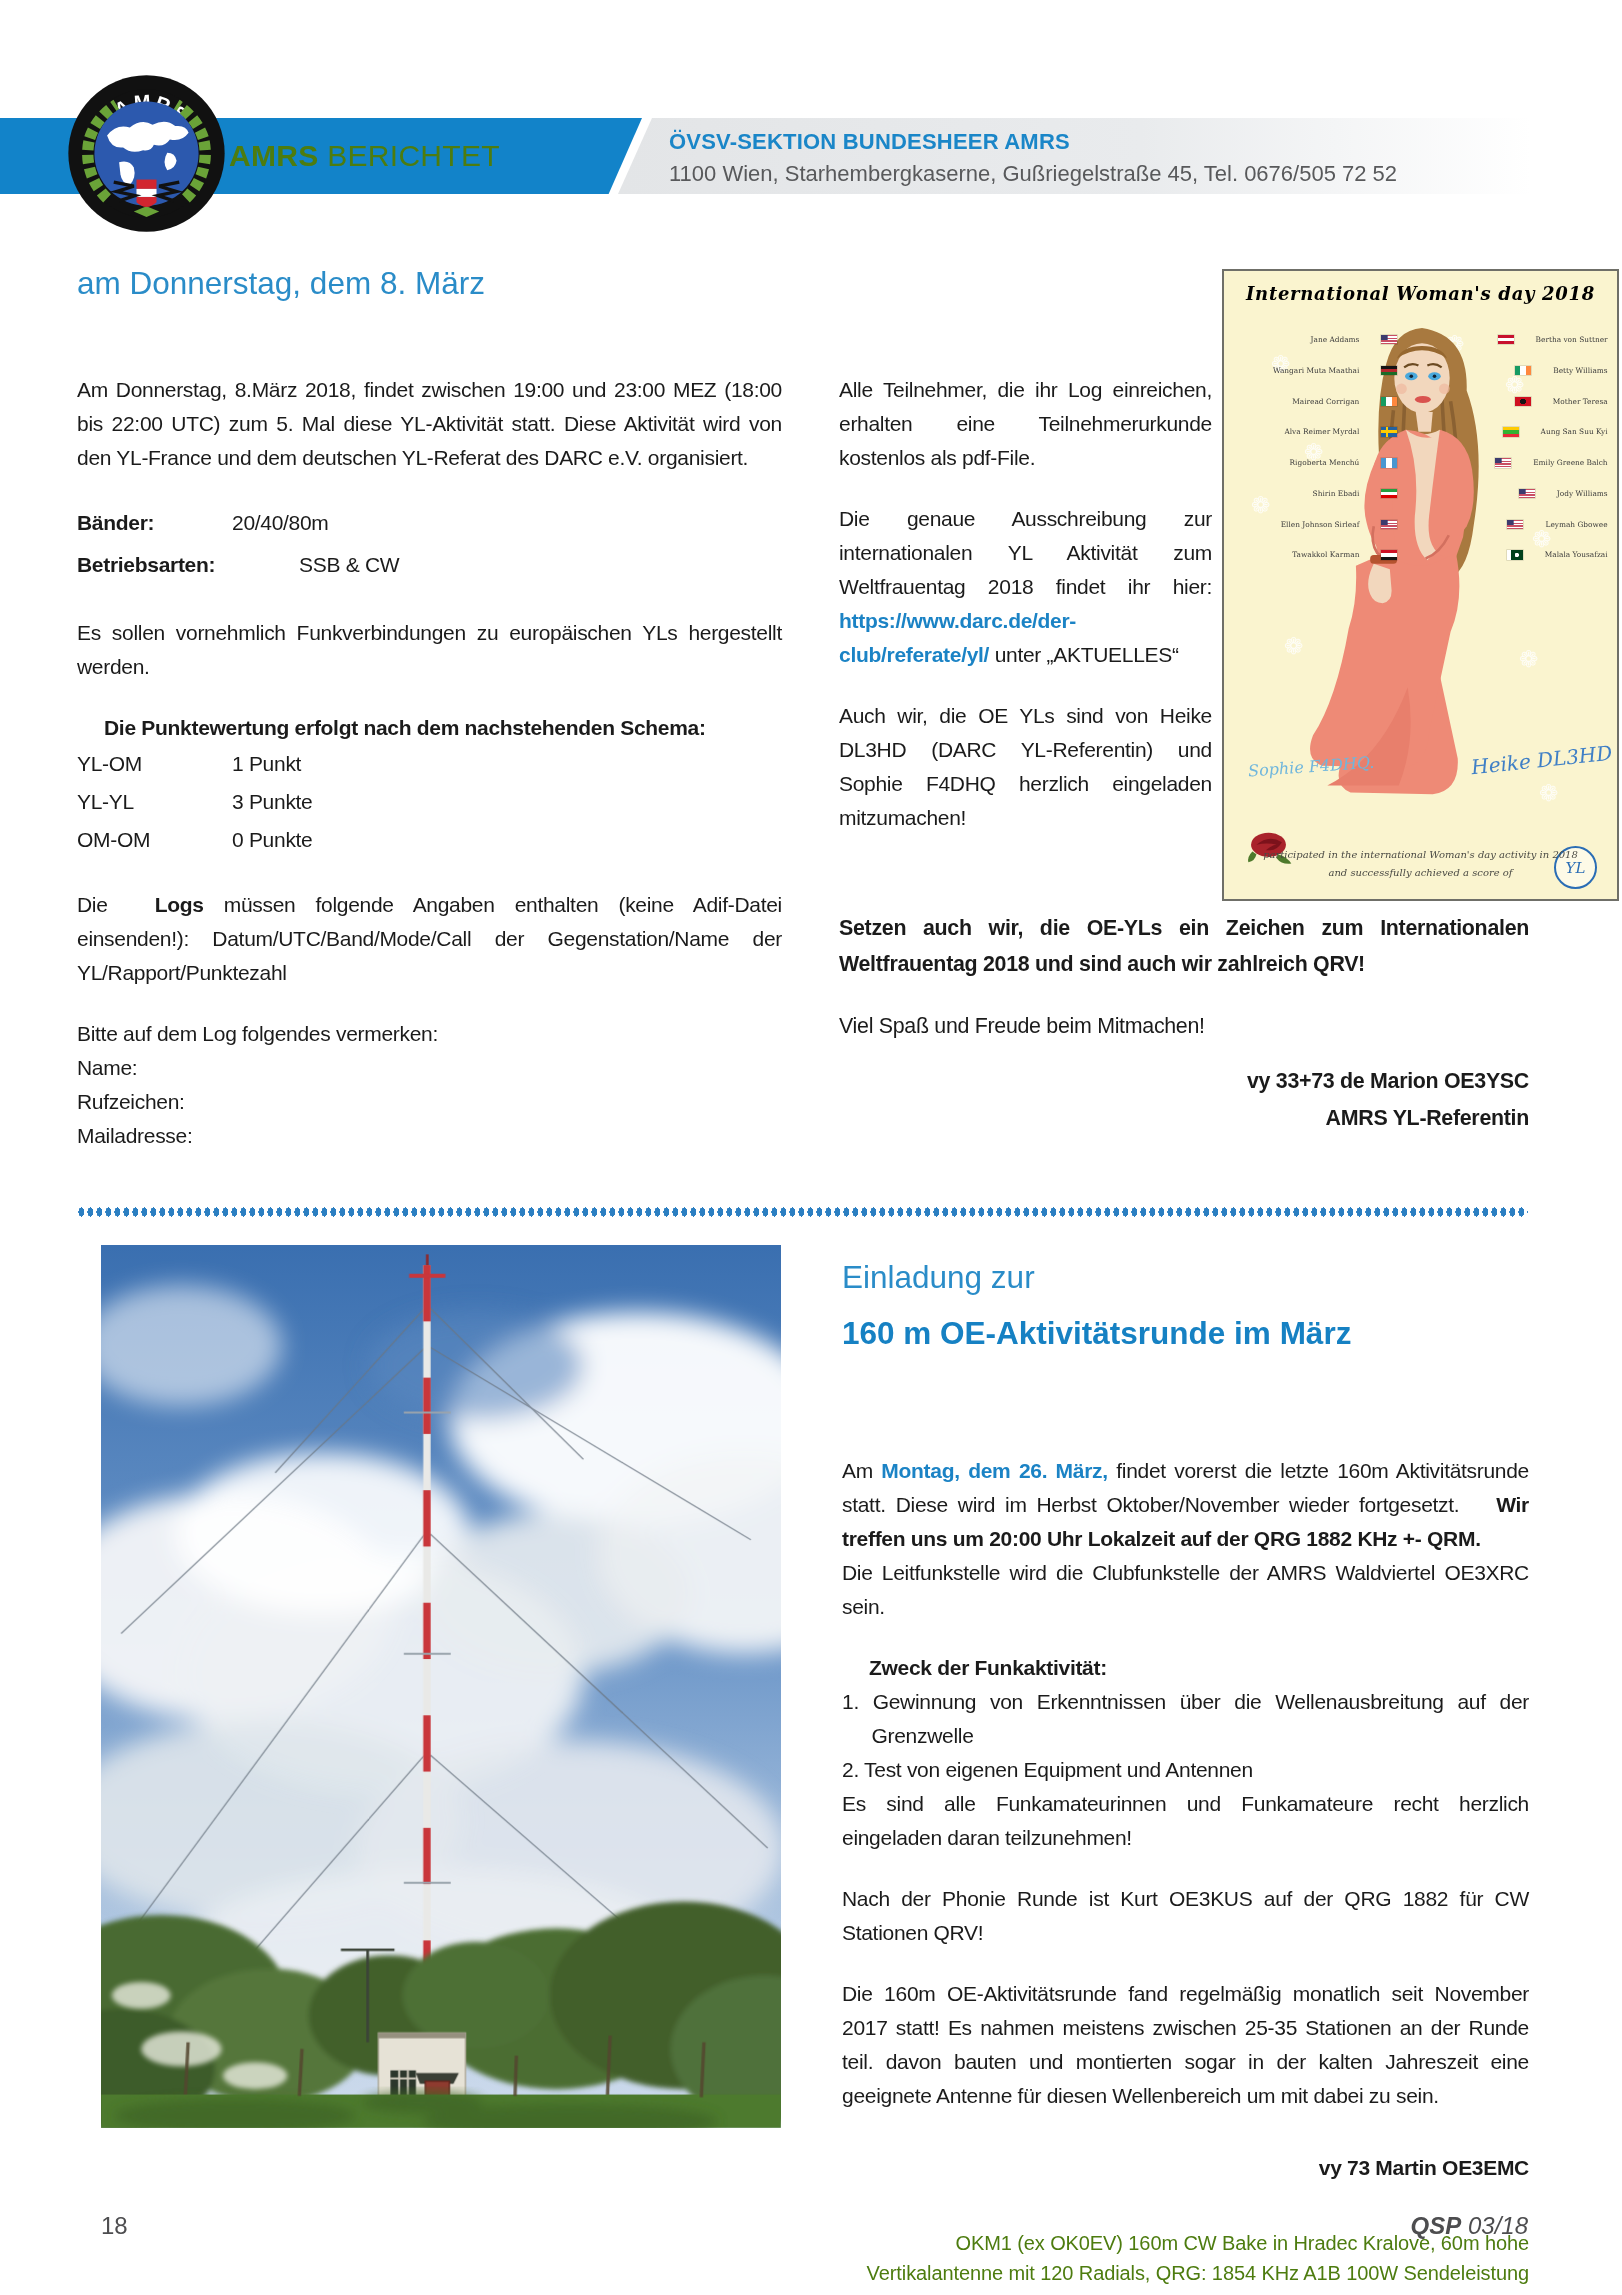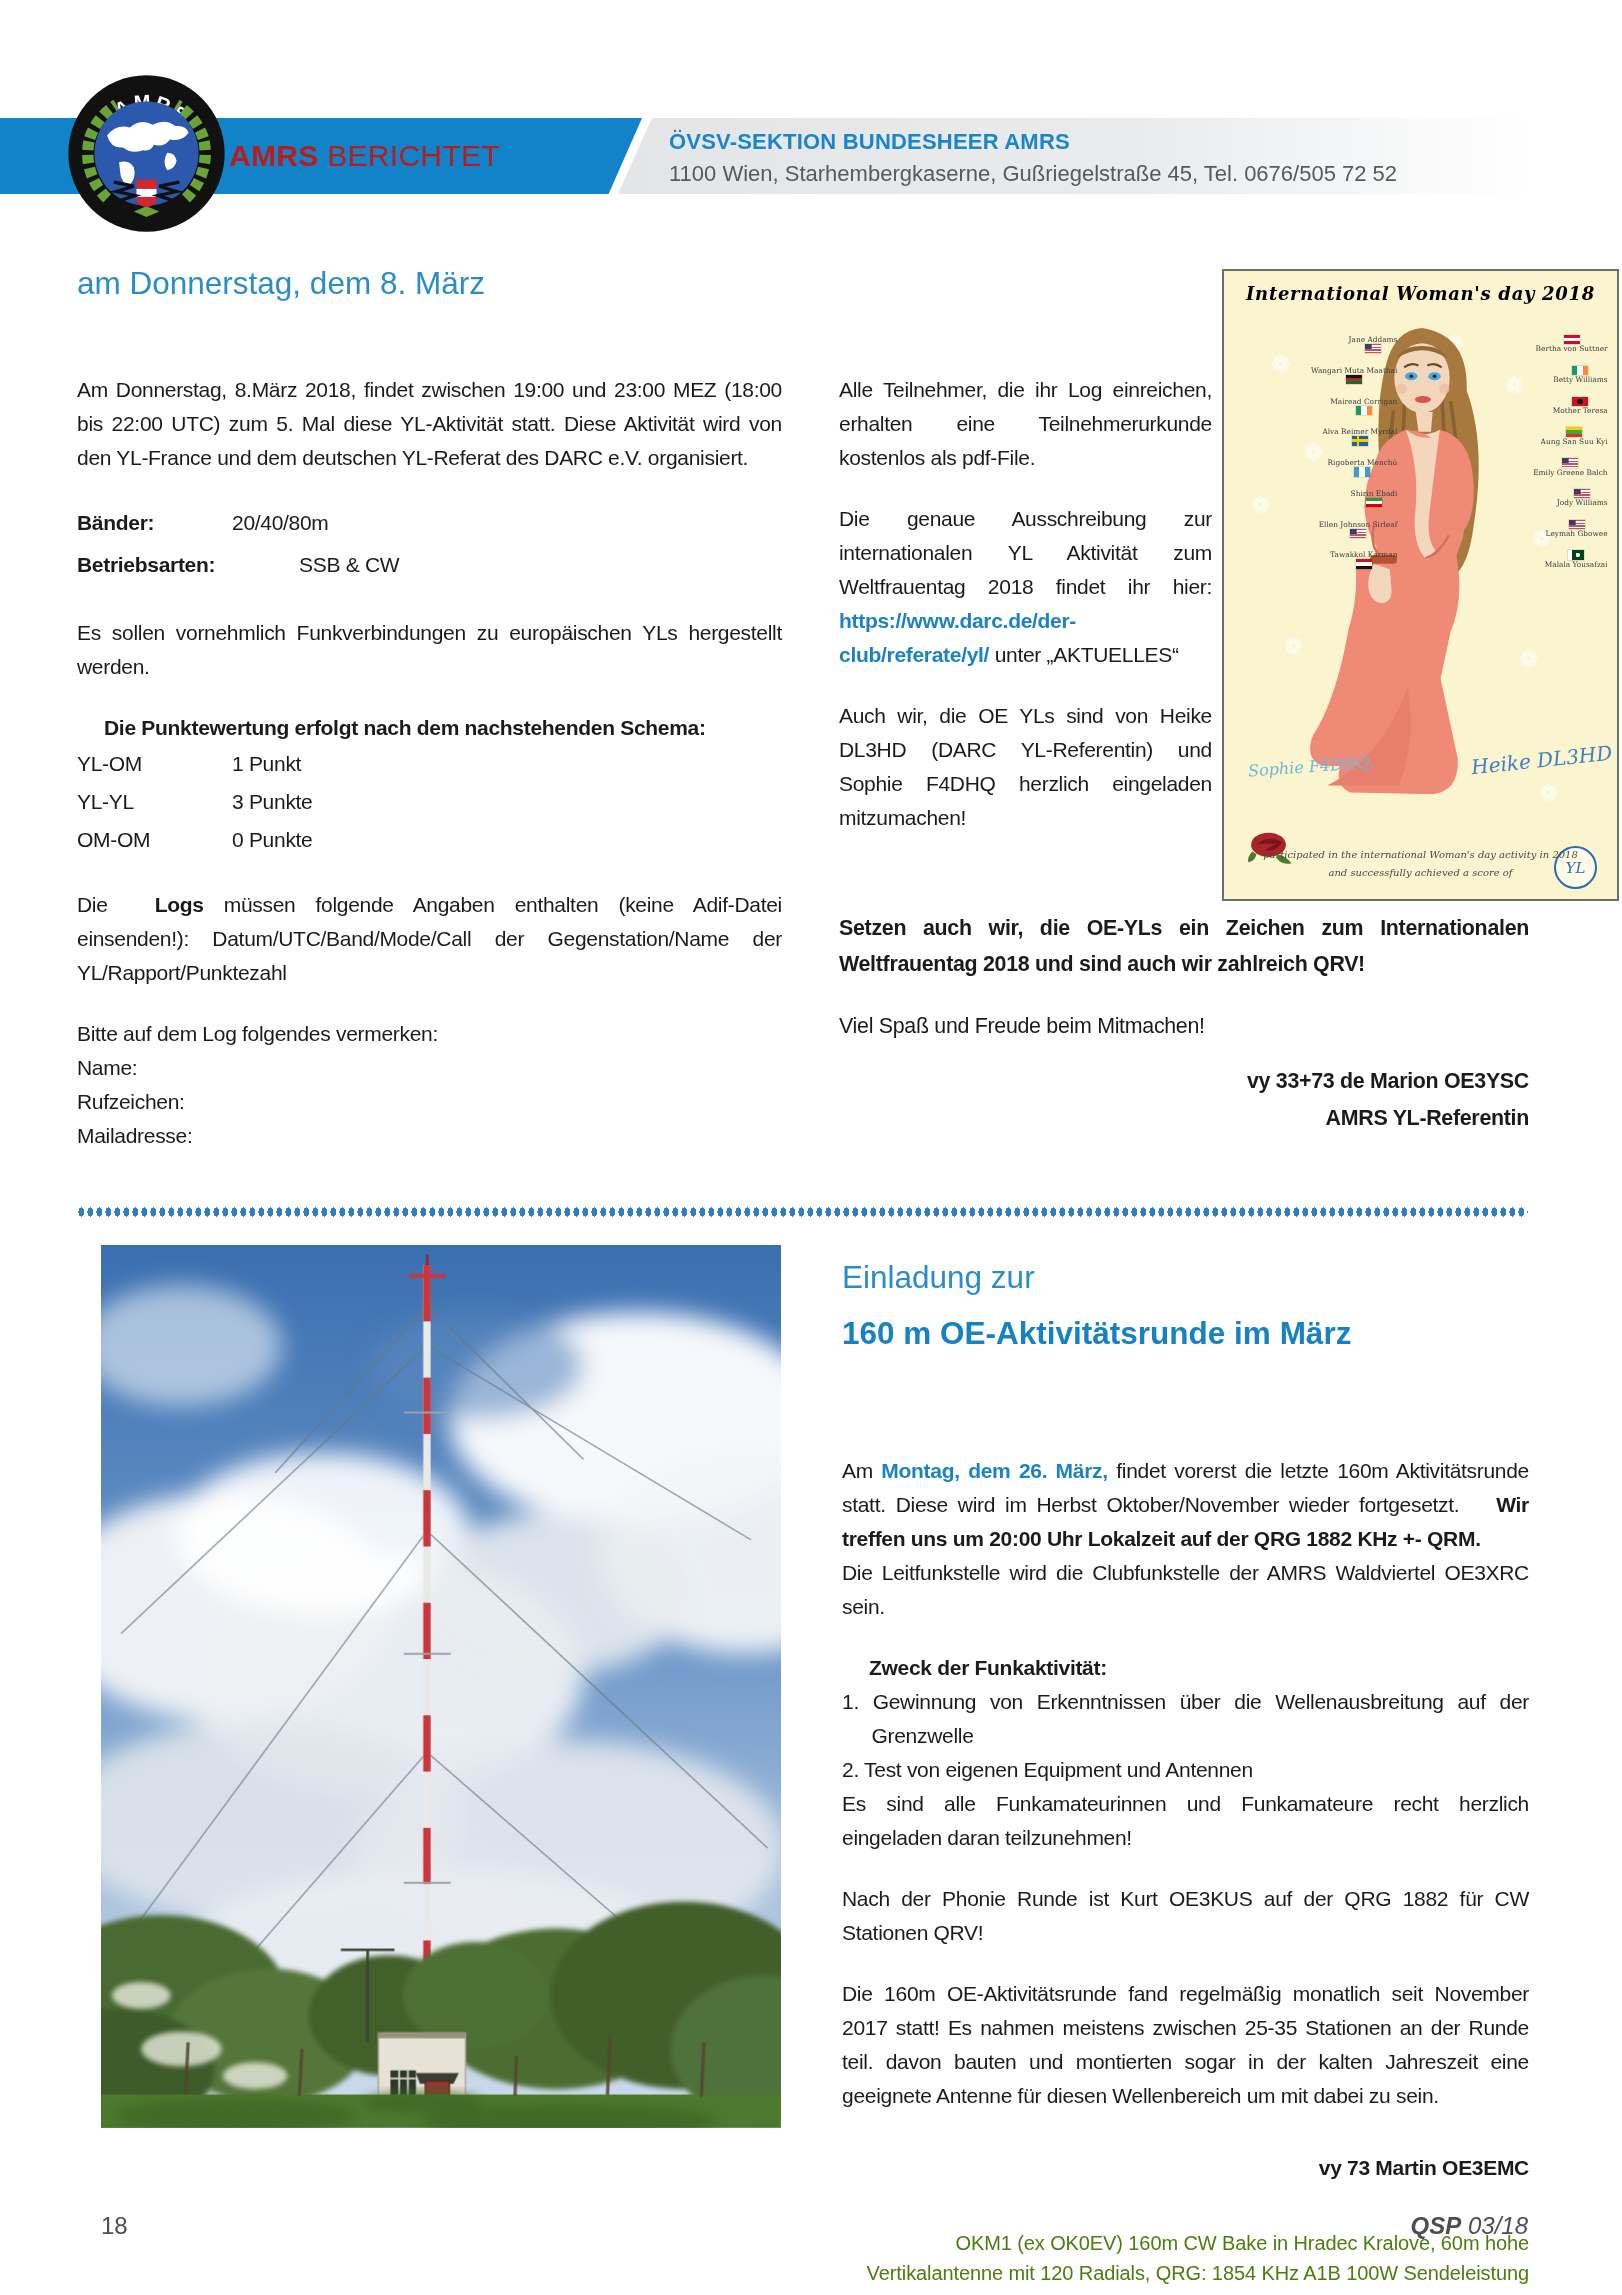"AMRS BERICHTET" .banner-title { color: #b91c1c -> #4d7c0f }
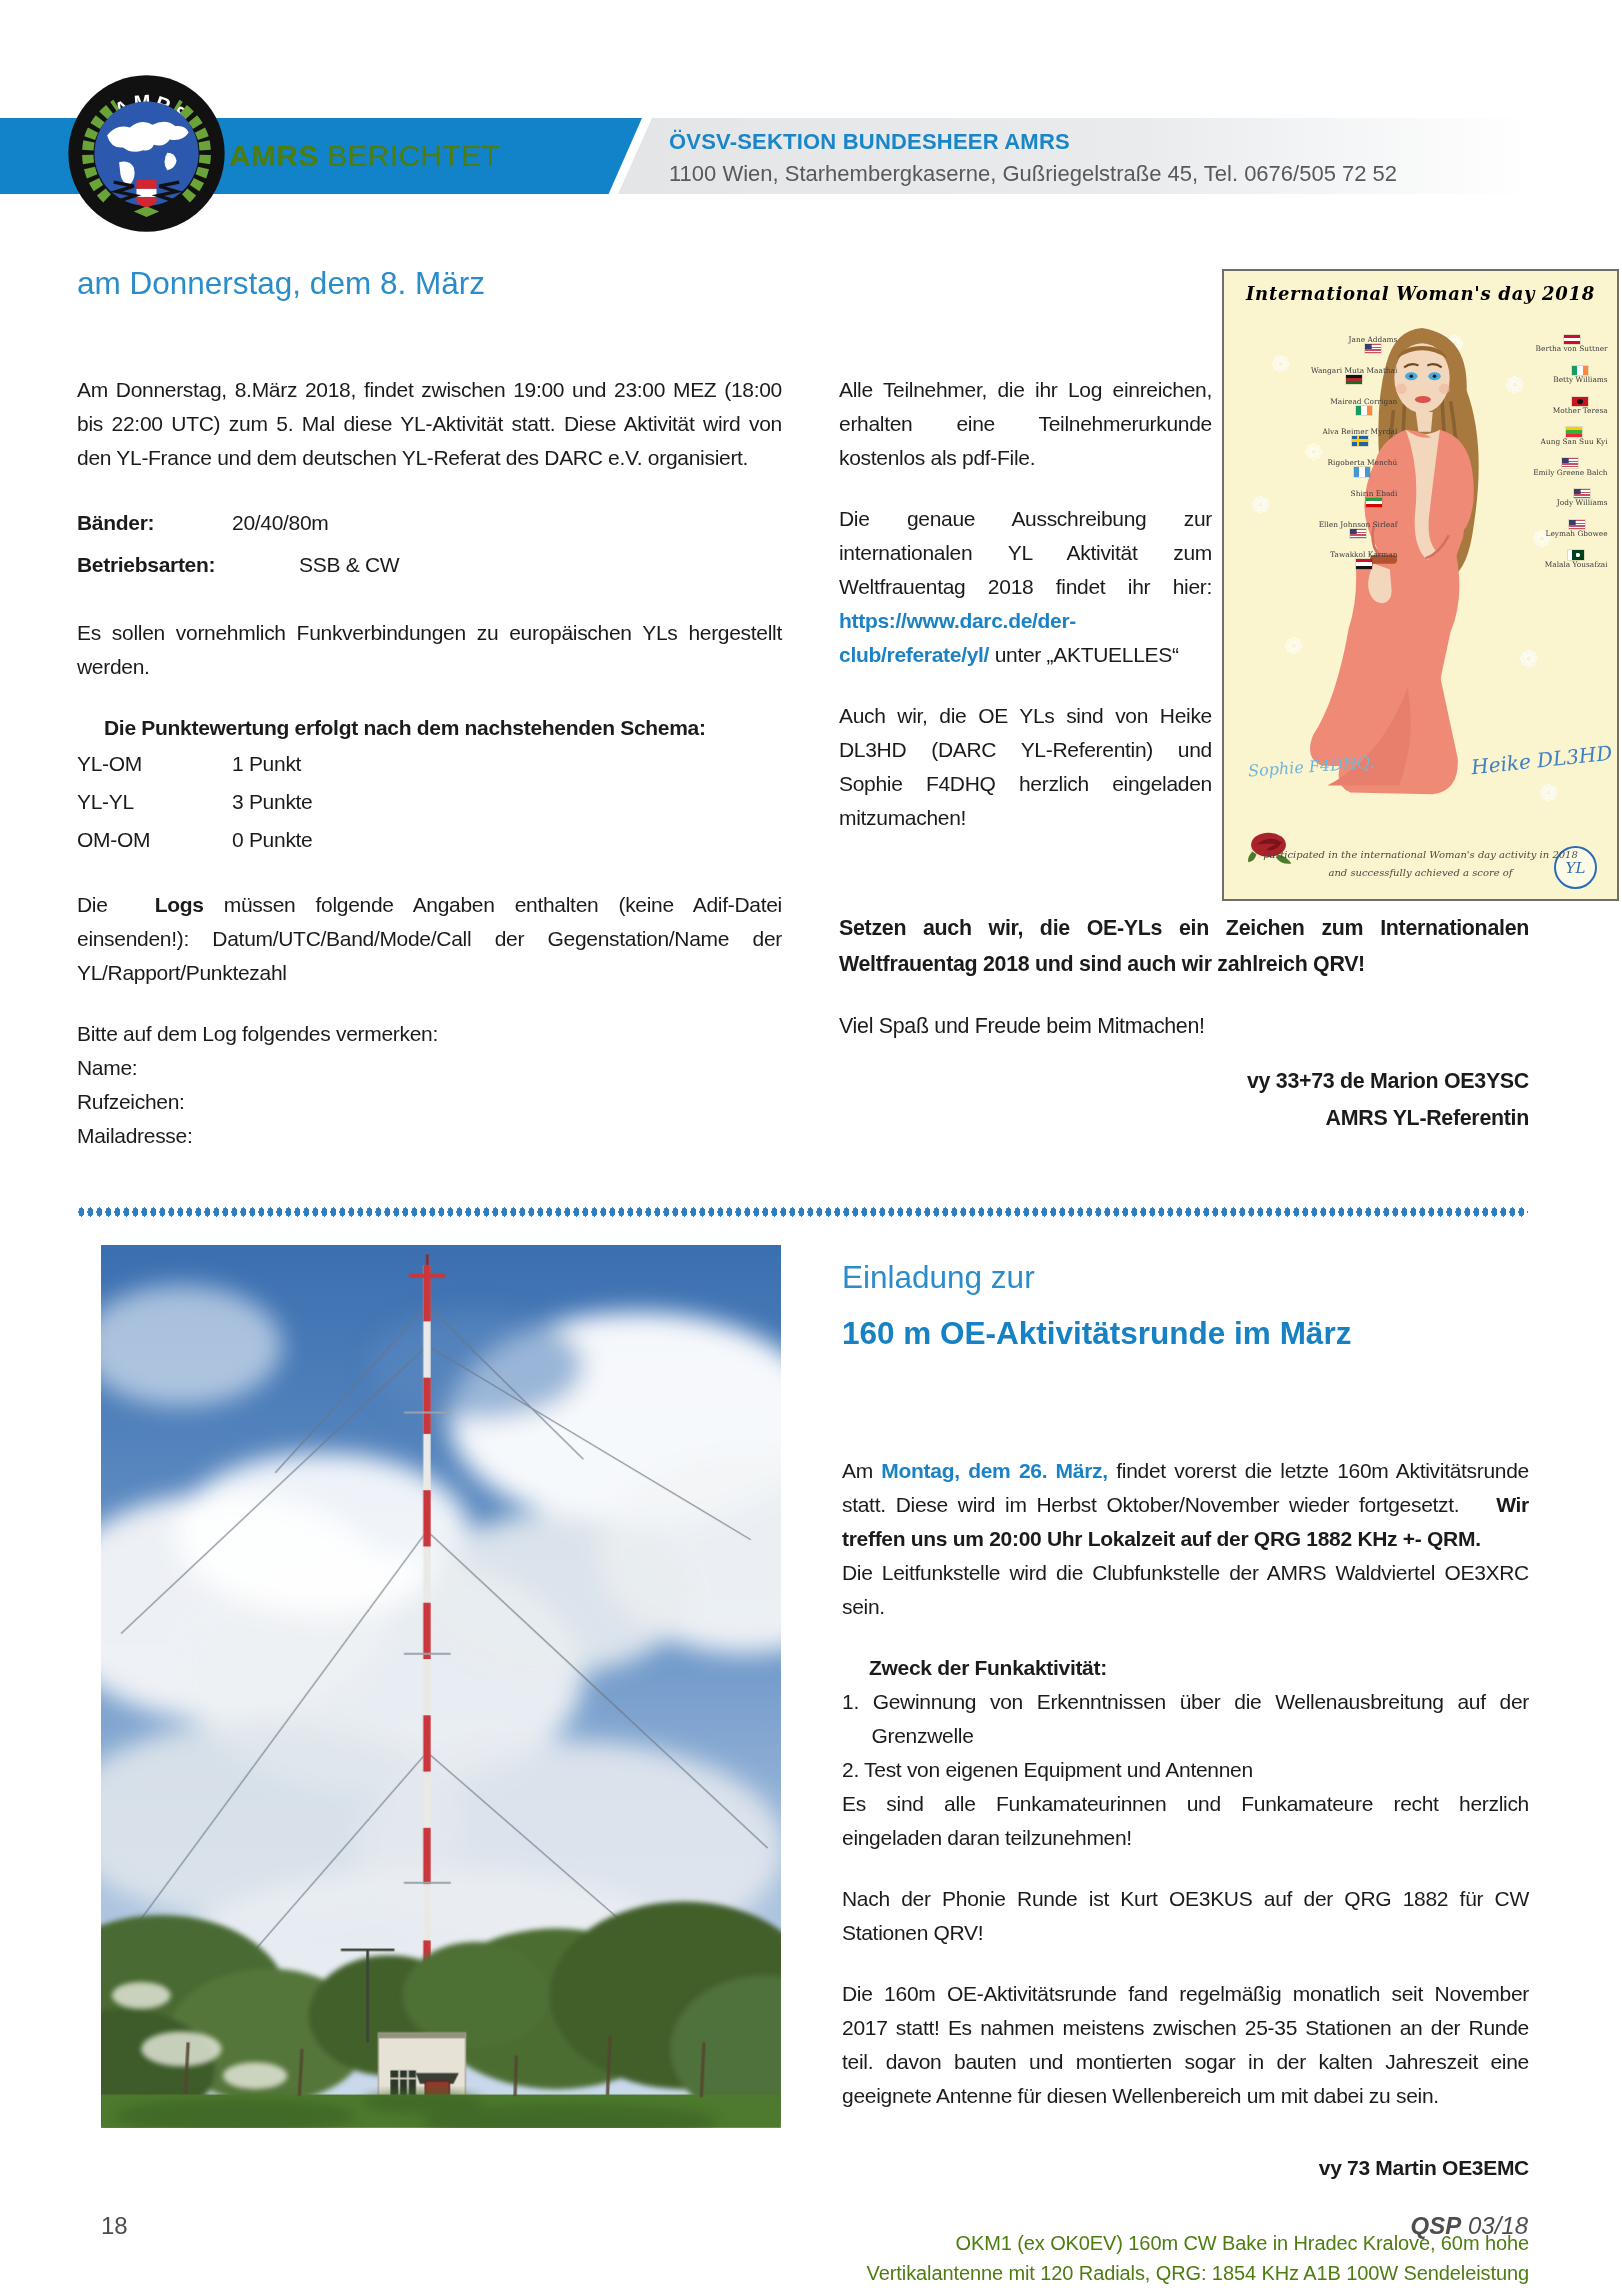"Jane Addams" .laur-row { align-items: center -> flex-start; flex-direction: column -> none; gap: 0 -> 22px }
